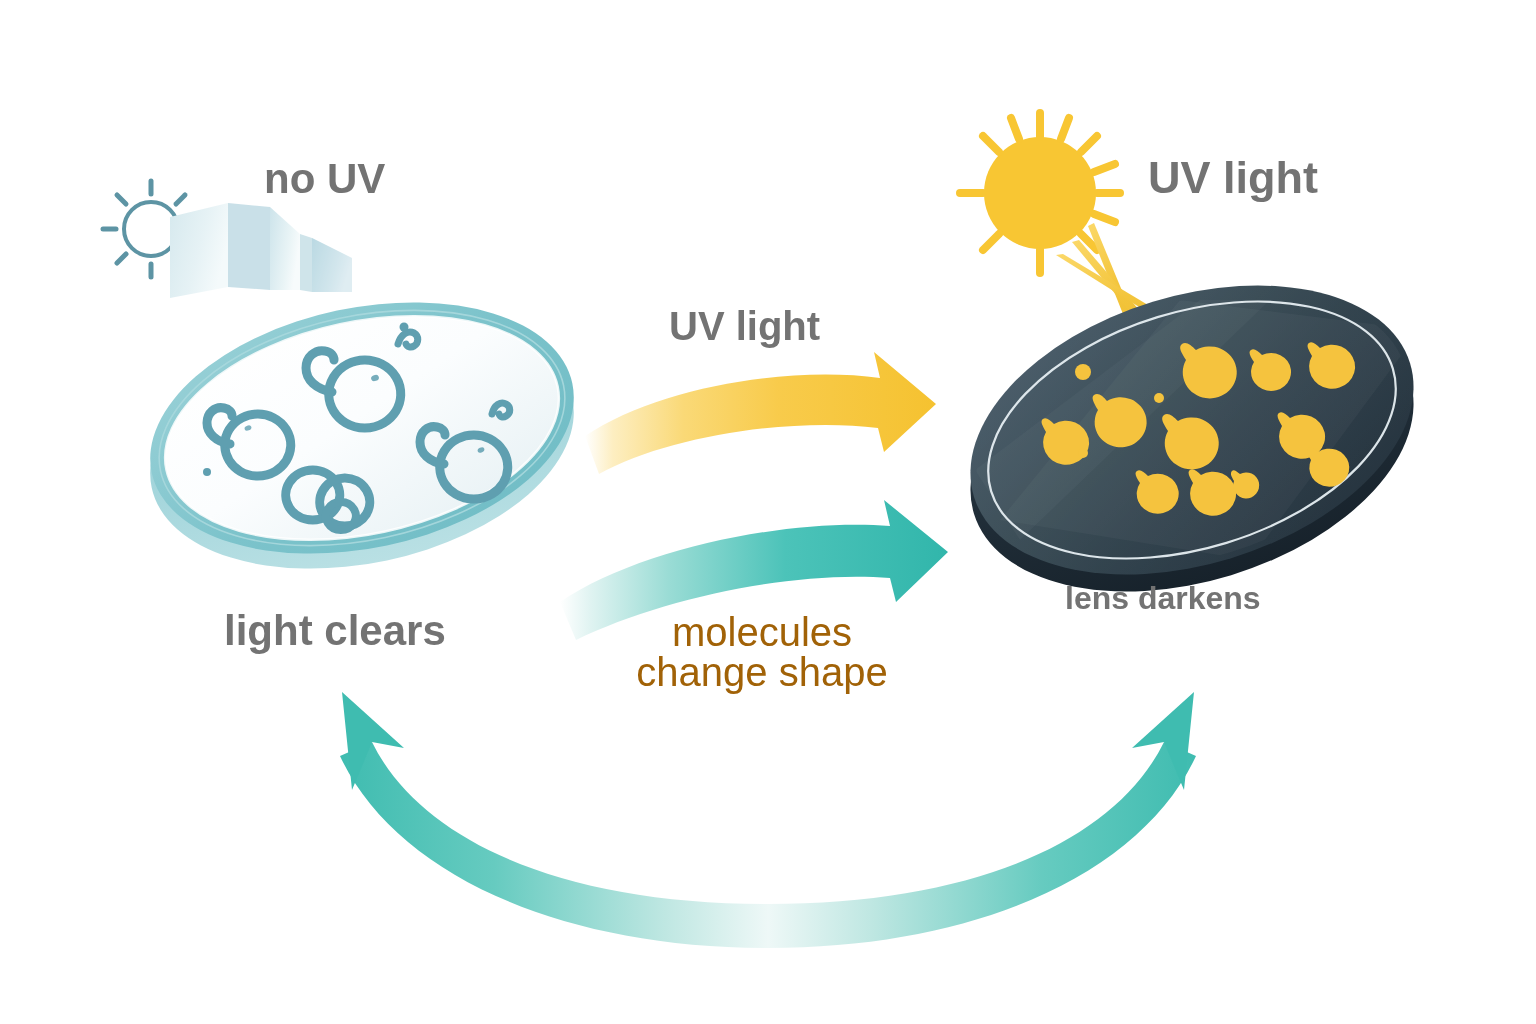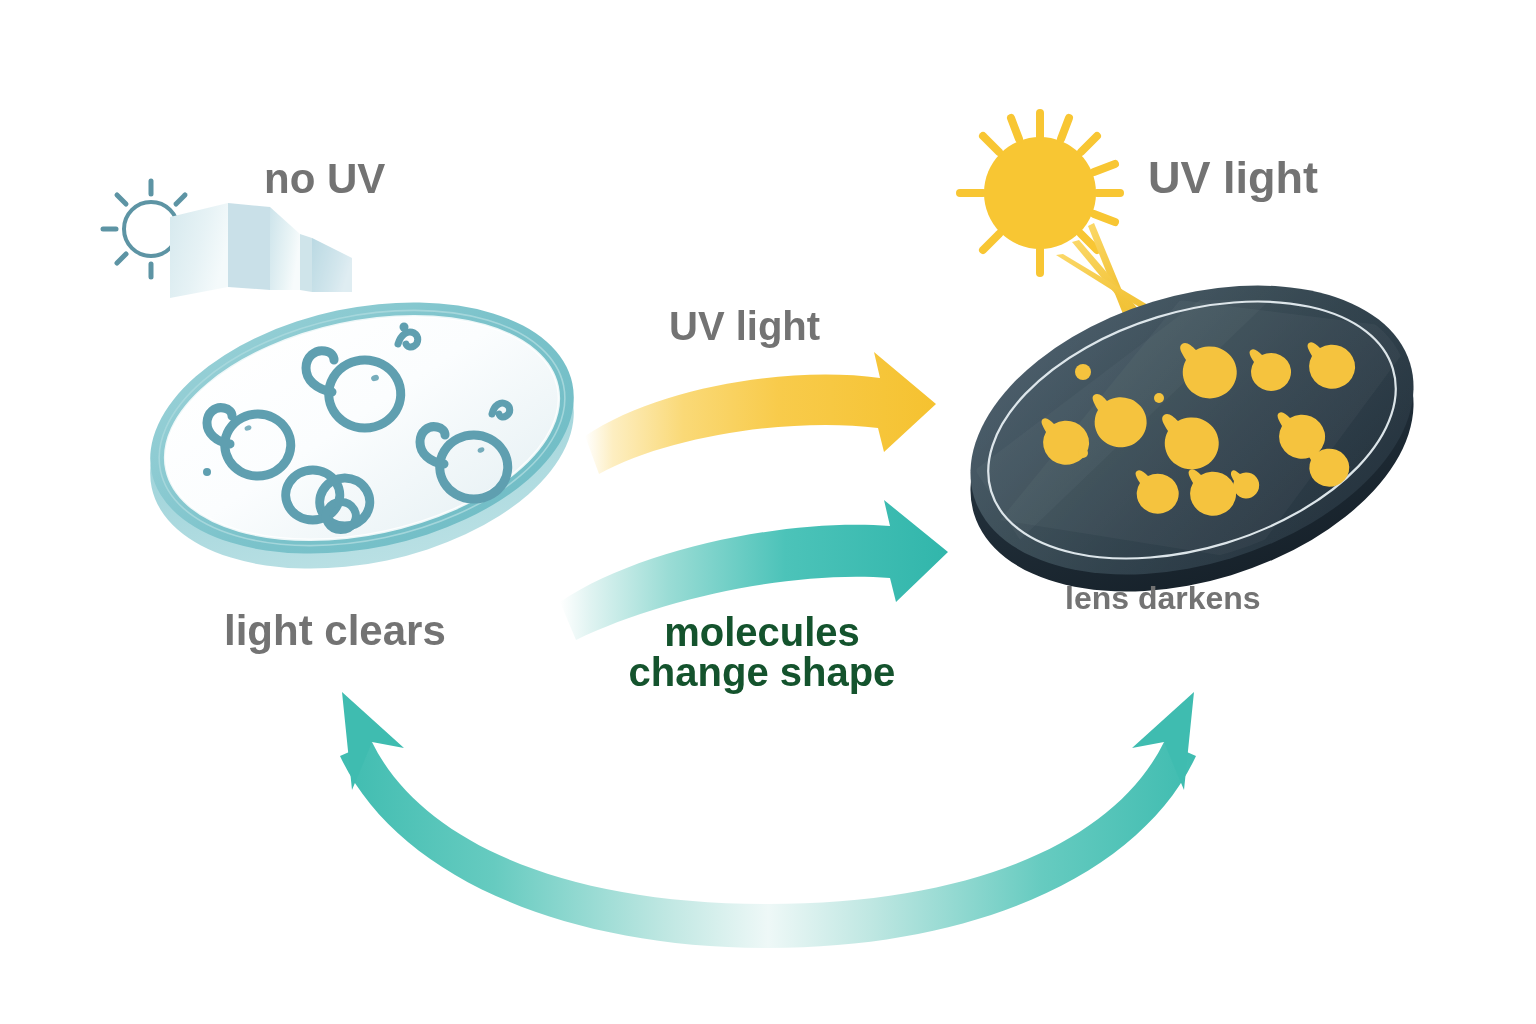"molecules" .lbl-teal { color: #14532d -> #a16207; font-weight: 700 -> 400 }
